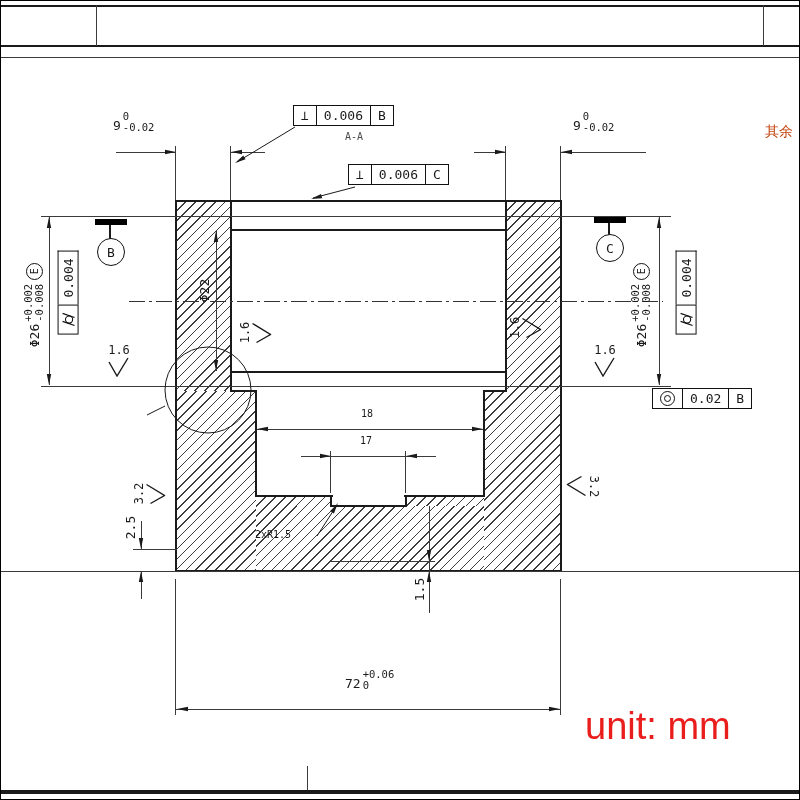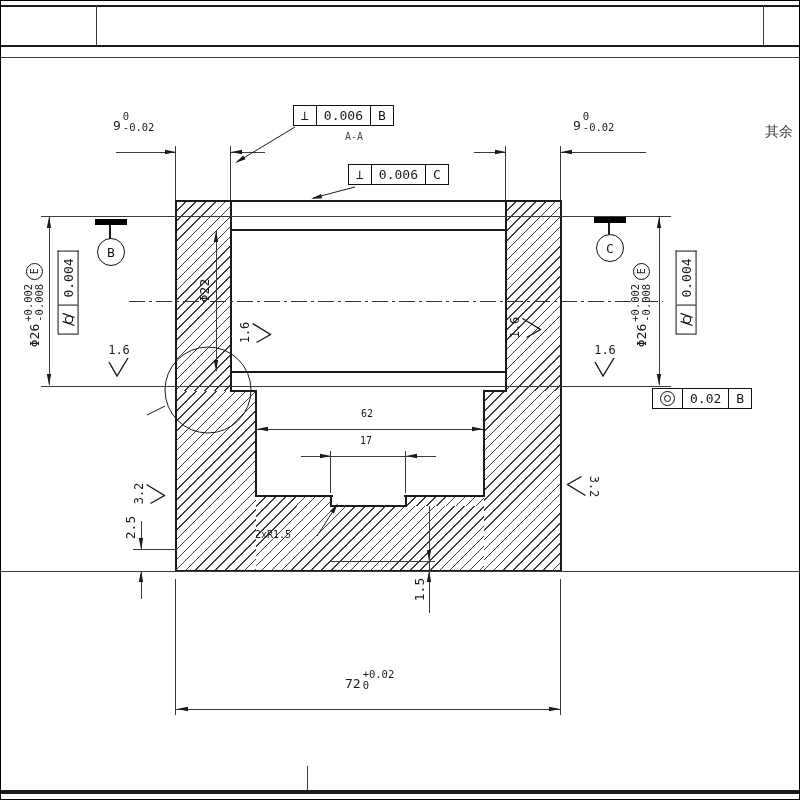"其余" div.note { color: #404040 -> #c2410c }
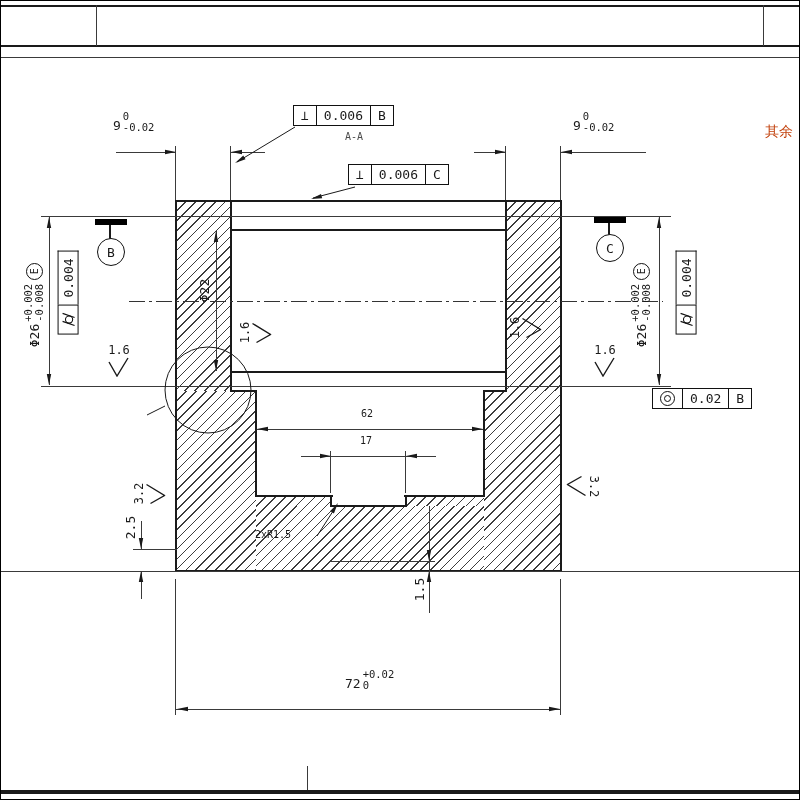"62" div.note { text: 62 -> 18 }
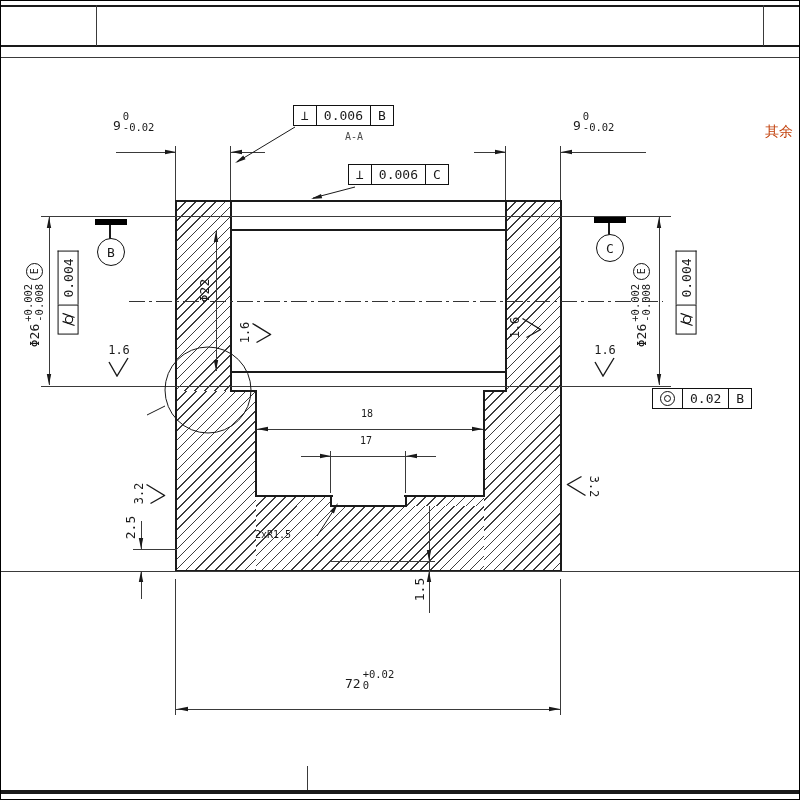"+0.02" span { text: +0.02 -> +0.06 }
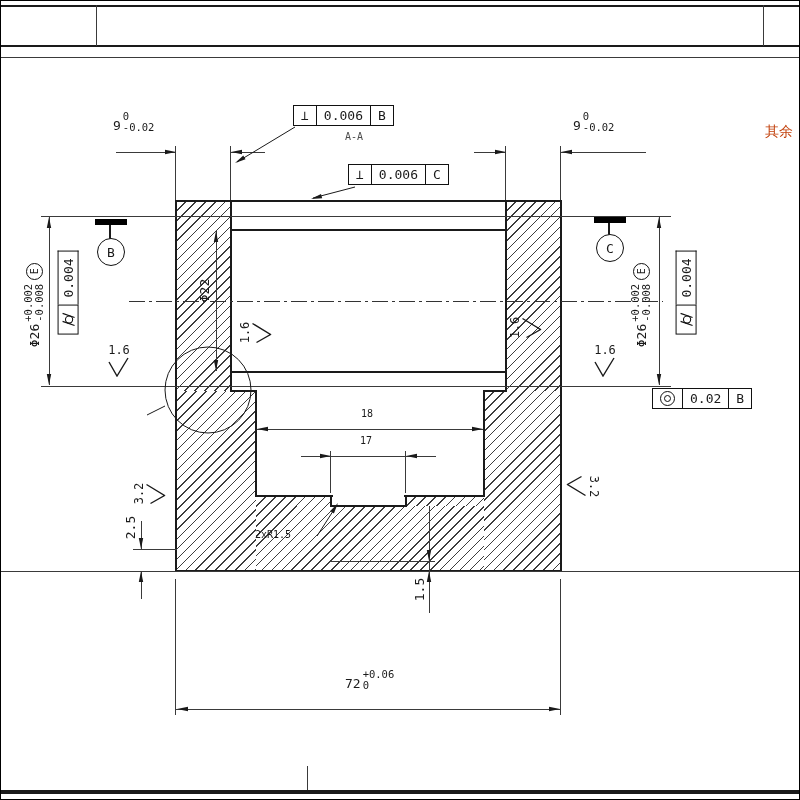"unit: mm" div.unit { html: none -> <div>unit: mm</div> }
